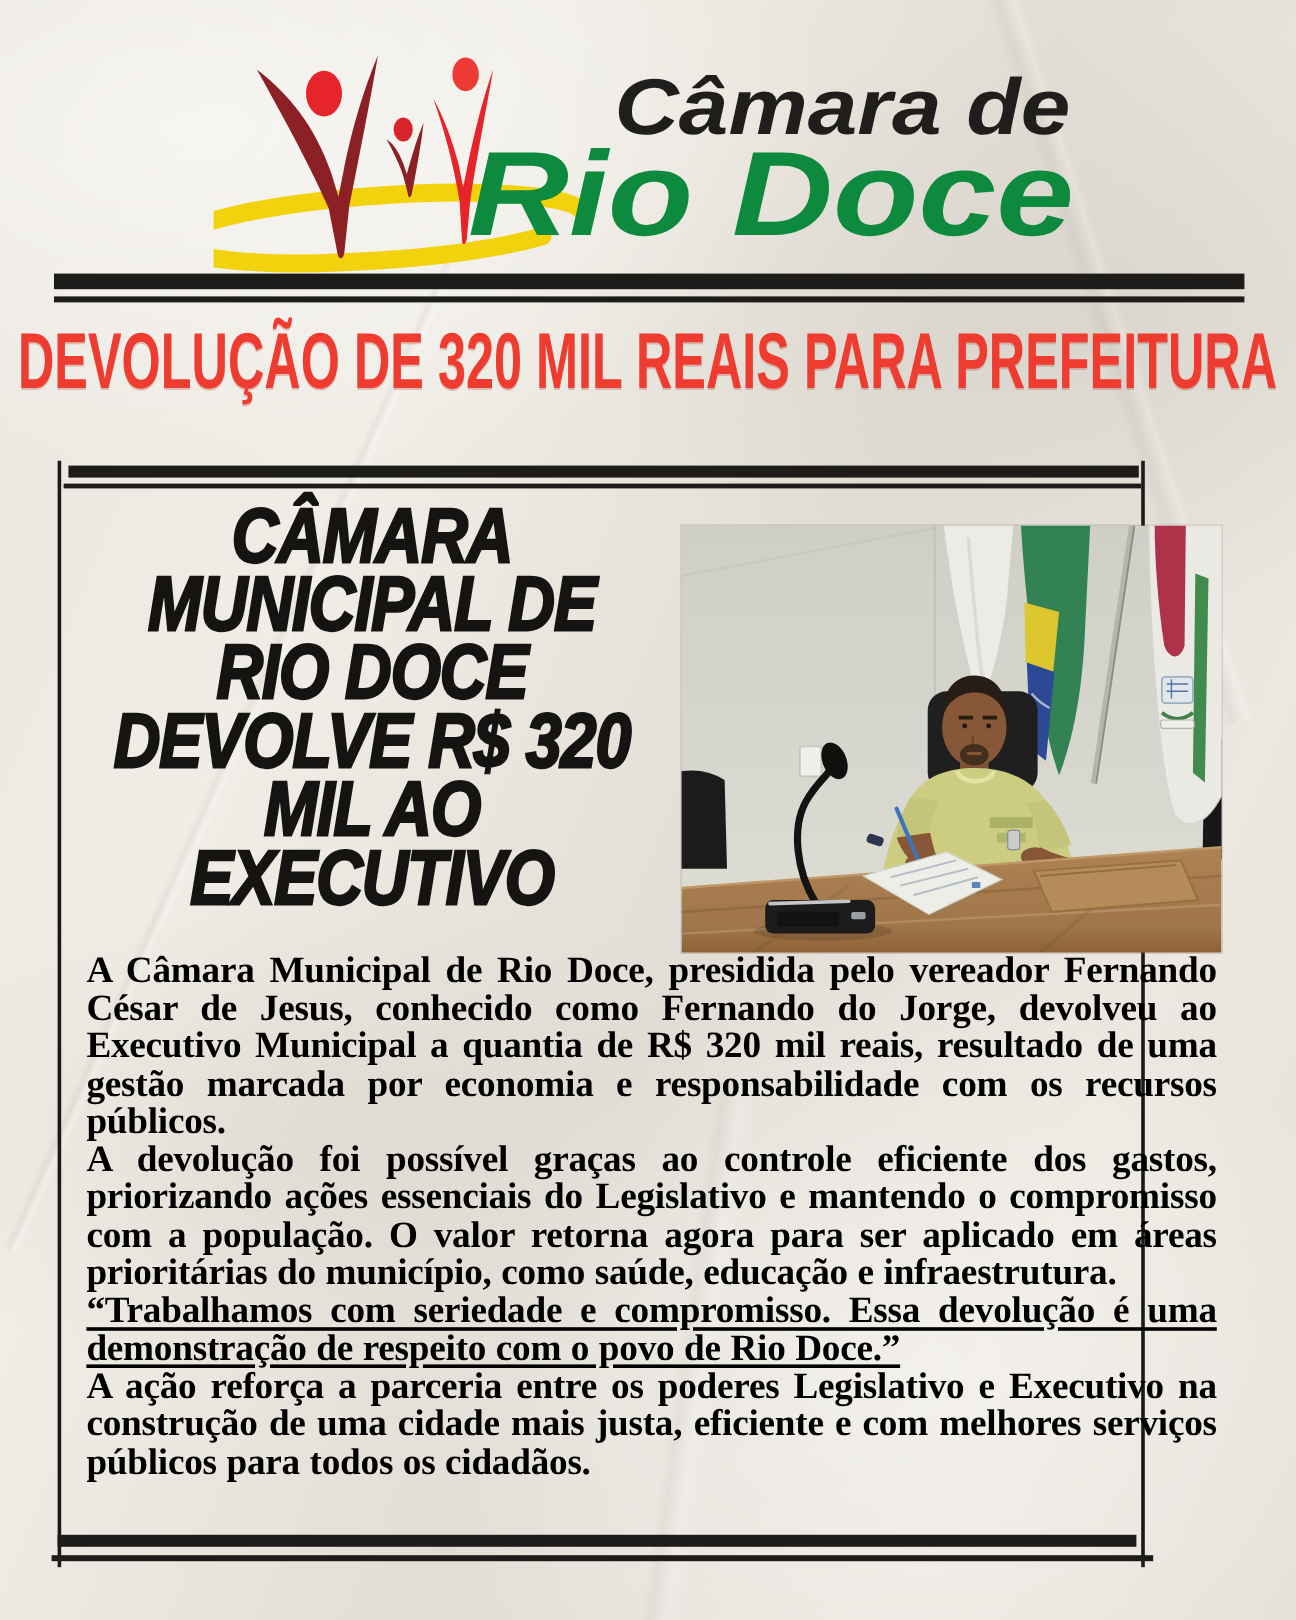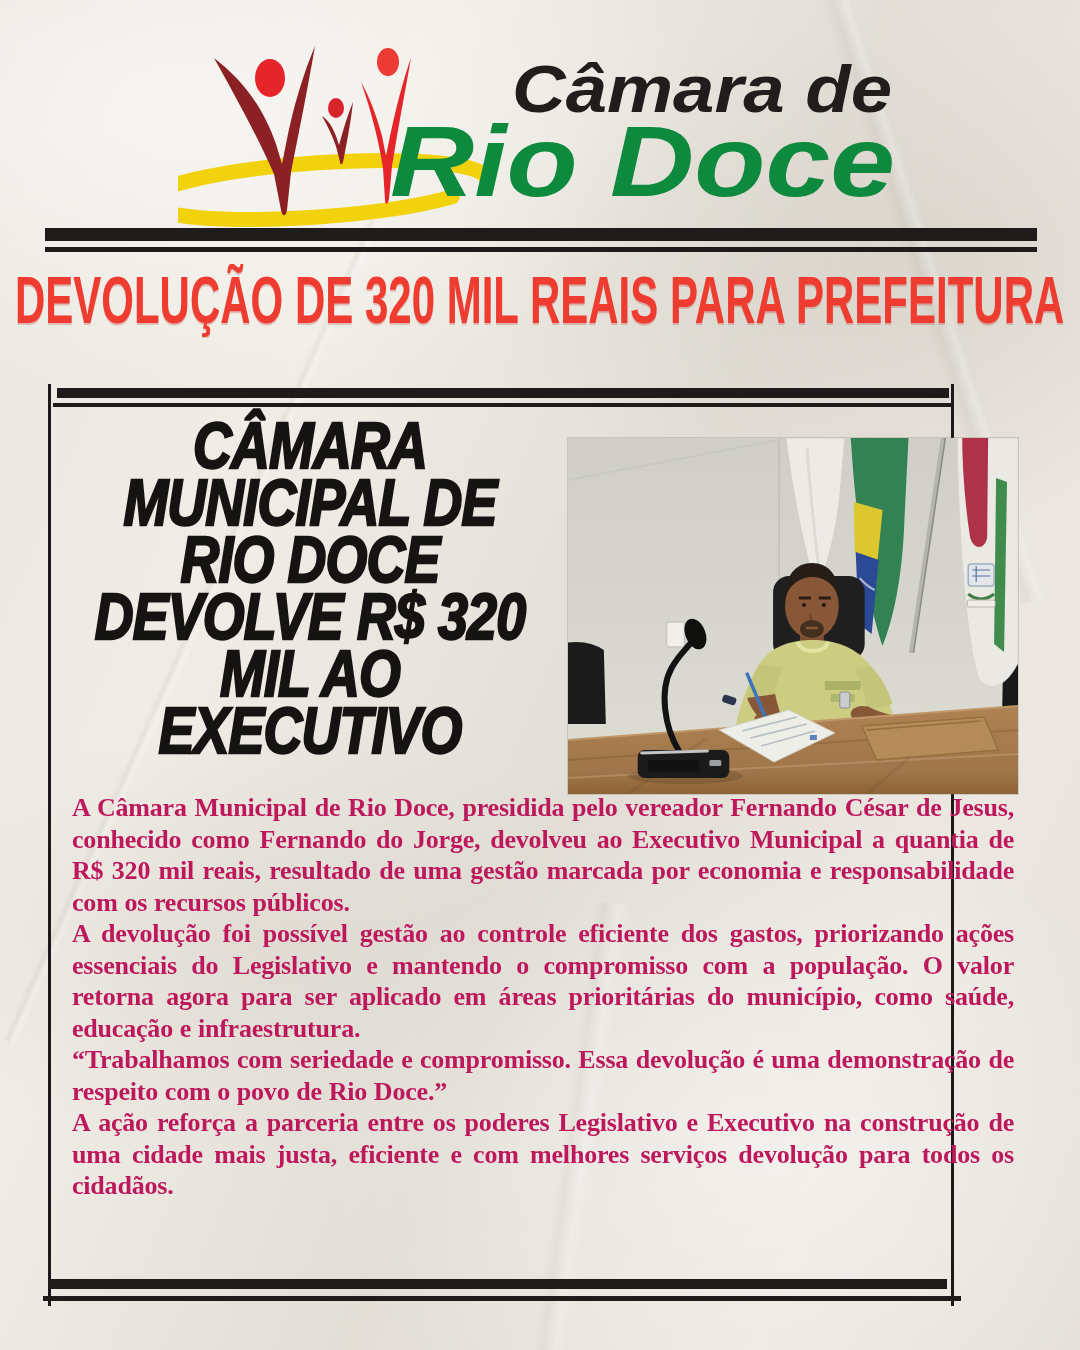"A Câmara Municipal de Rio" .article-body { color: #be185d -> #000000; font-size: 26px -> 31px }
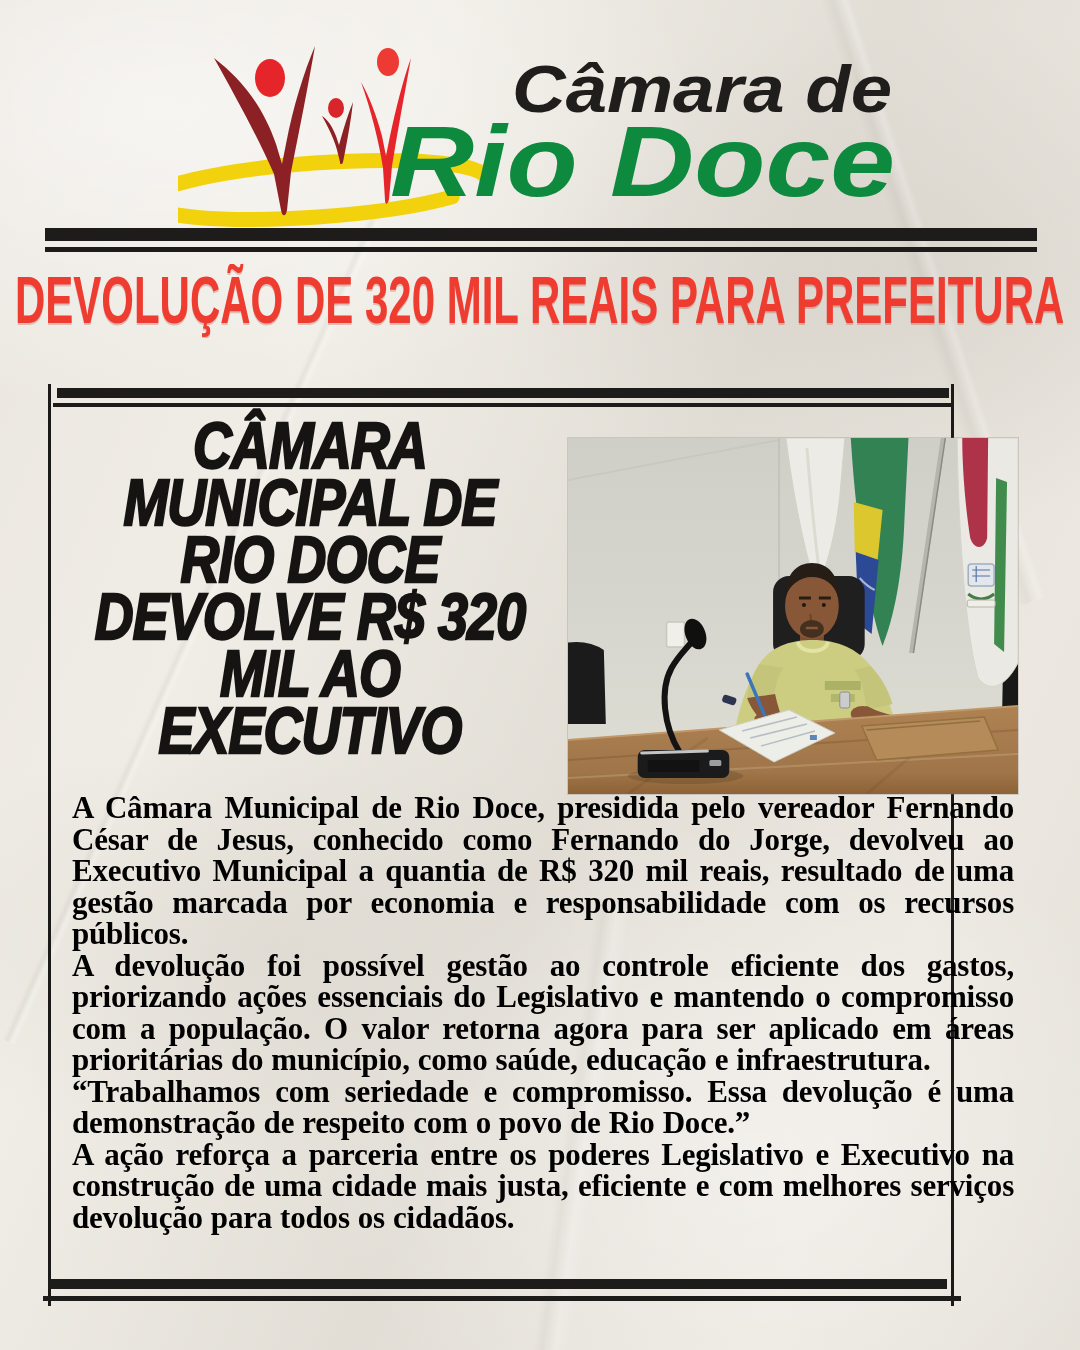"A devolução foi possível gestão" p { text: gestão -> graças }
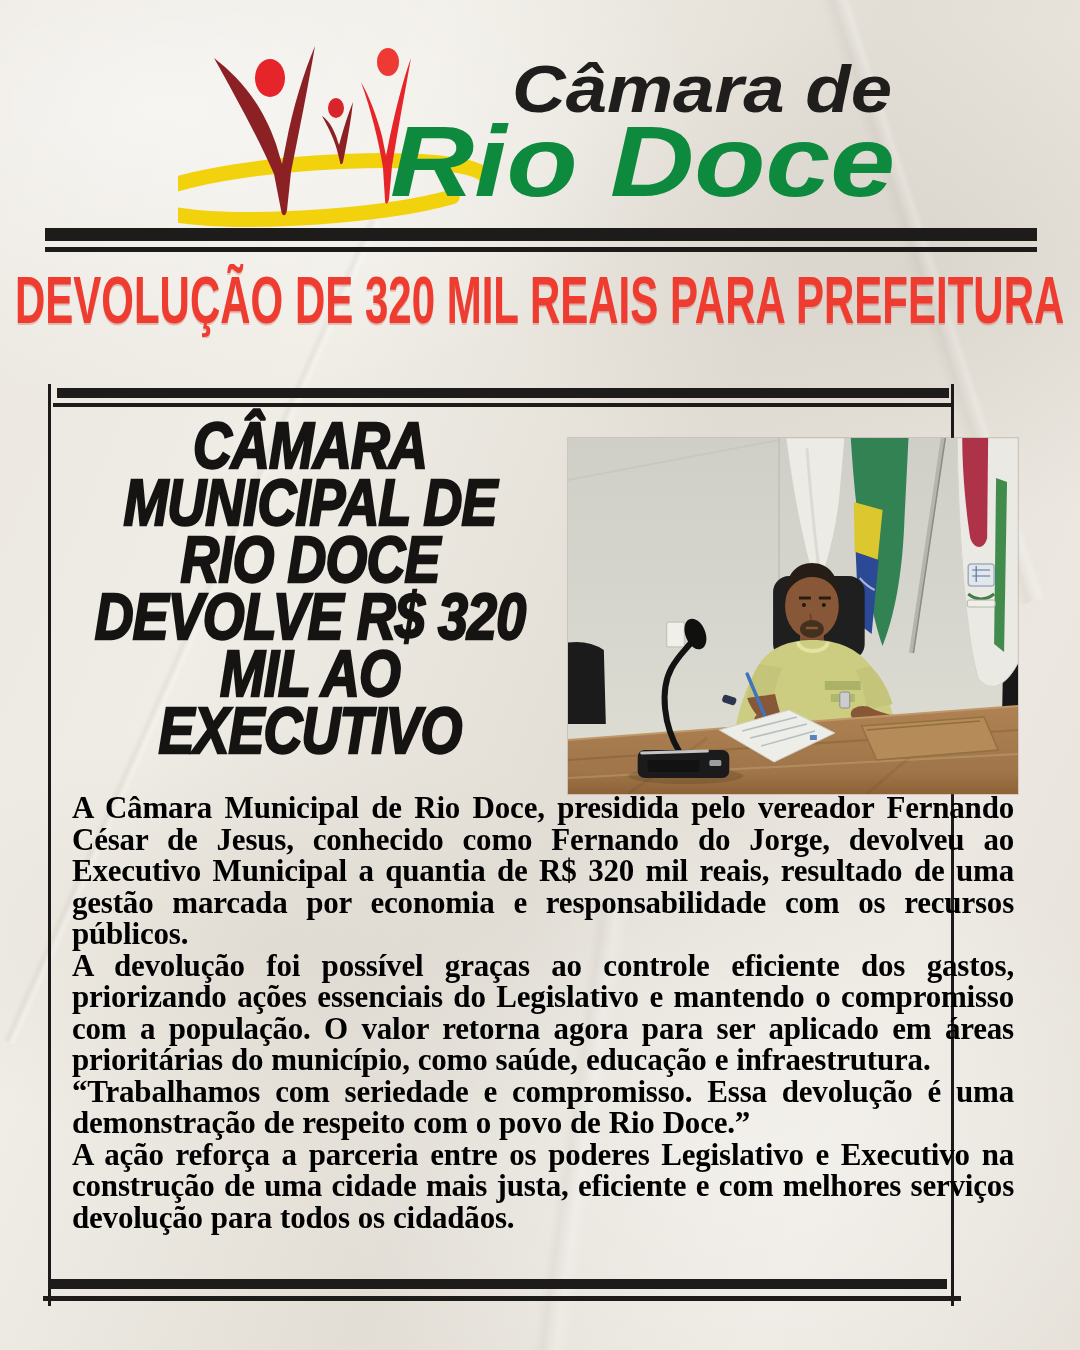"“Trabalhamos com seriedade e" .article-body p.quote { text-decoration: none -> underline }
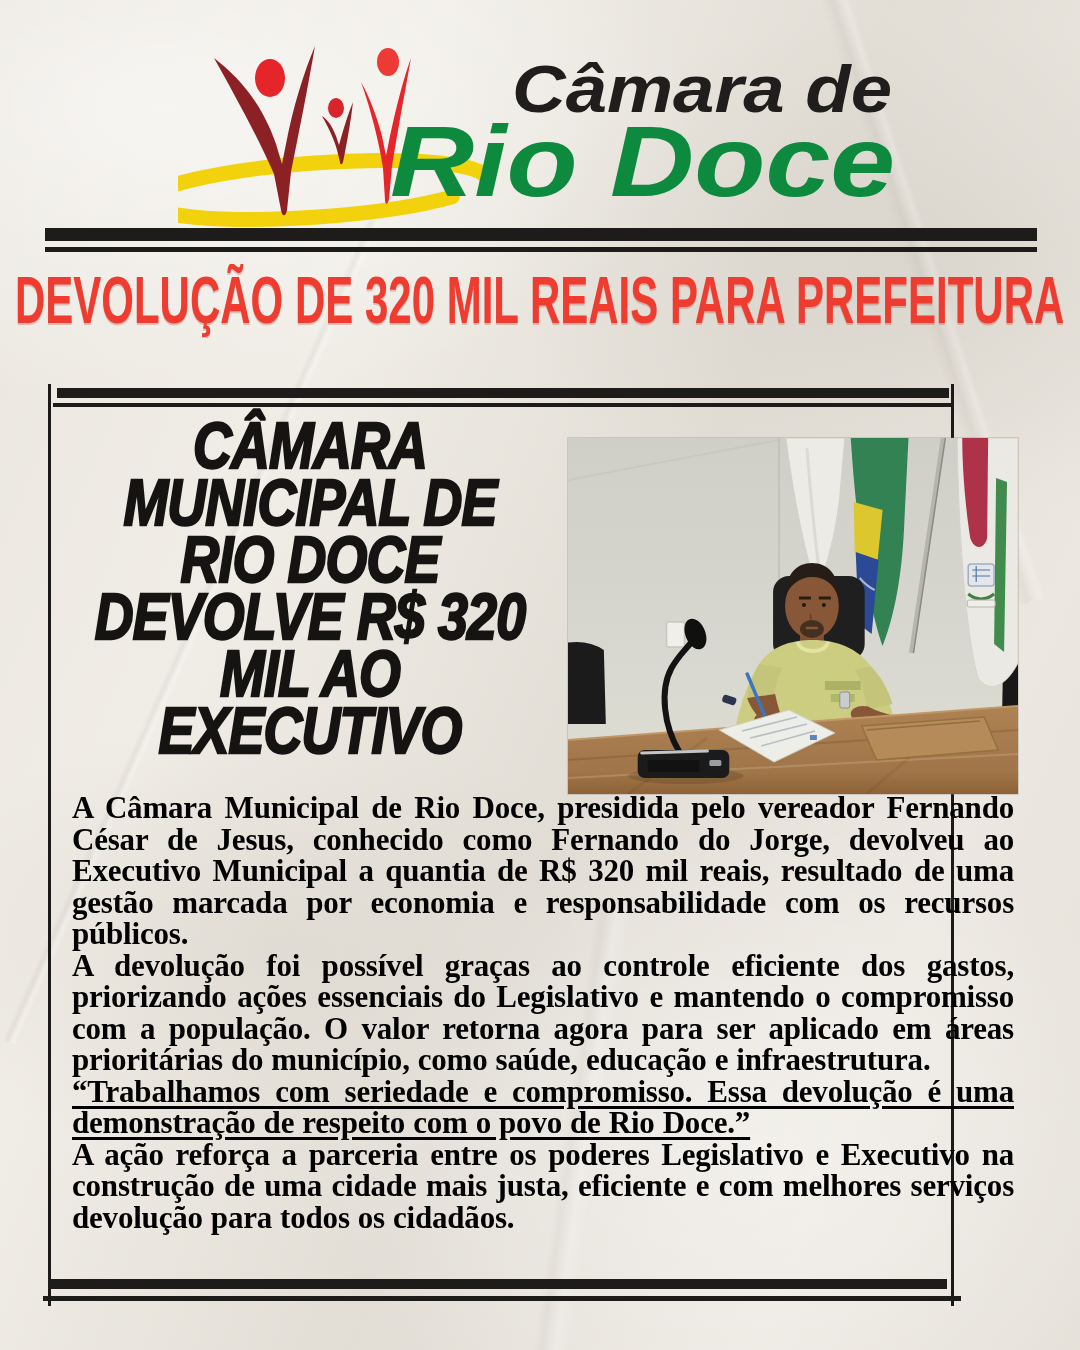"A ação reforça a parceria" p { text: devolução -> públicos }
